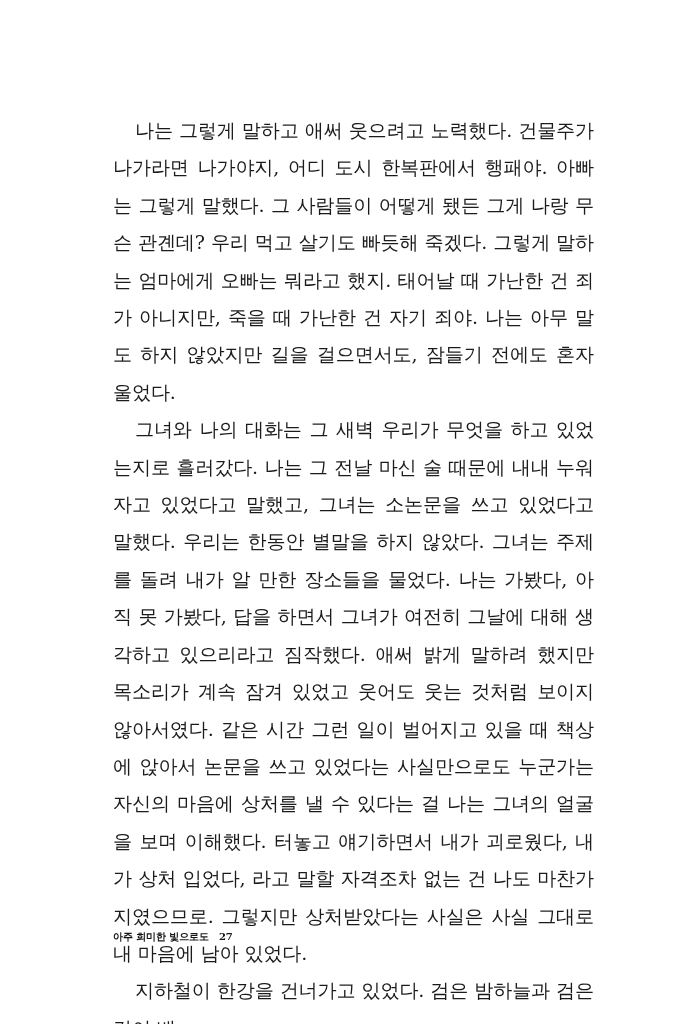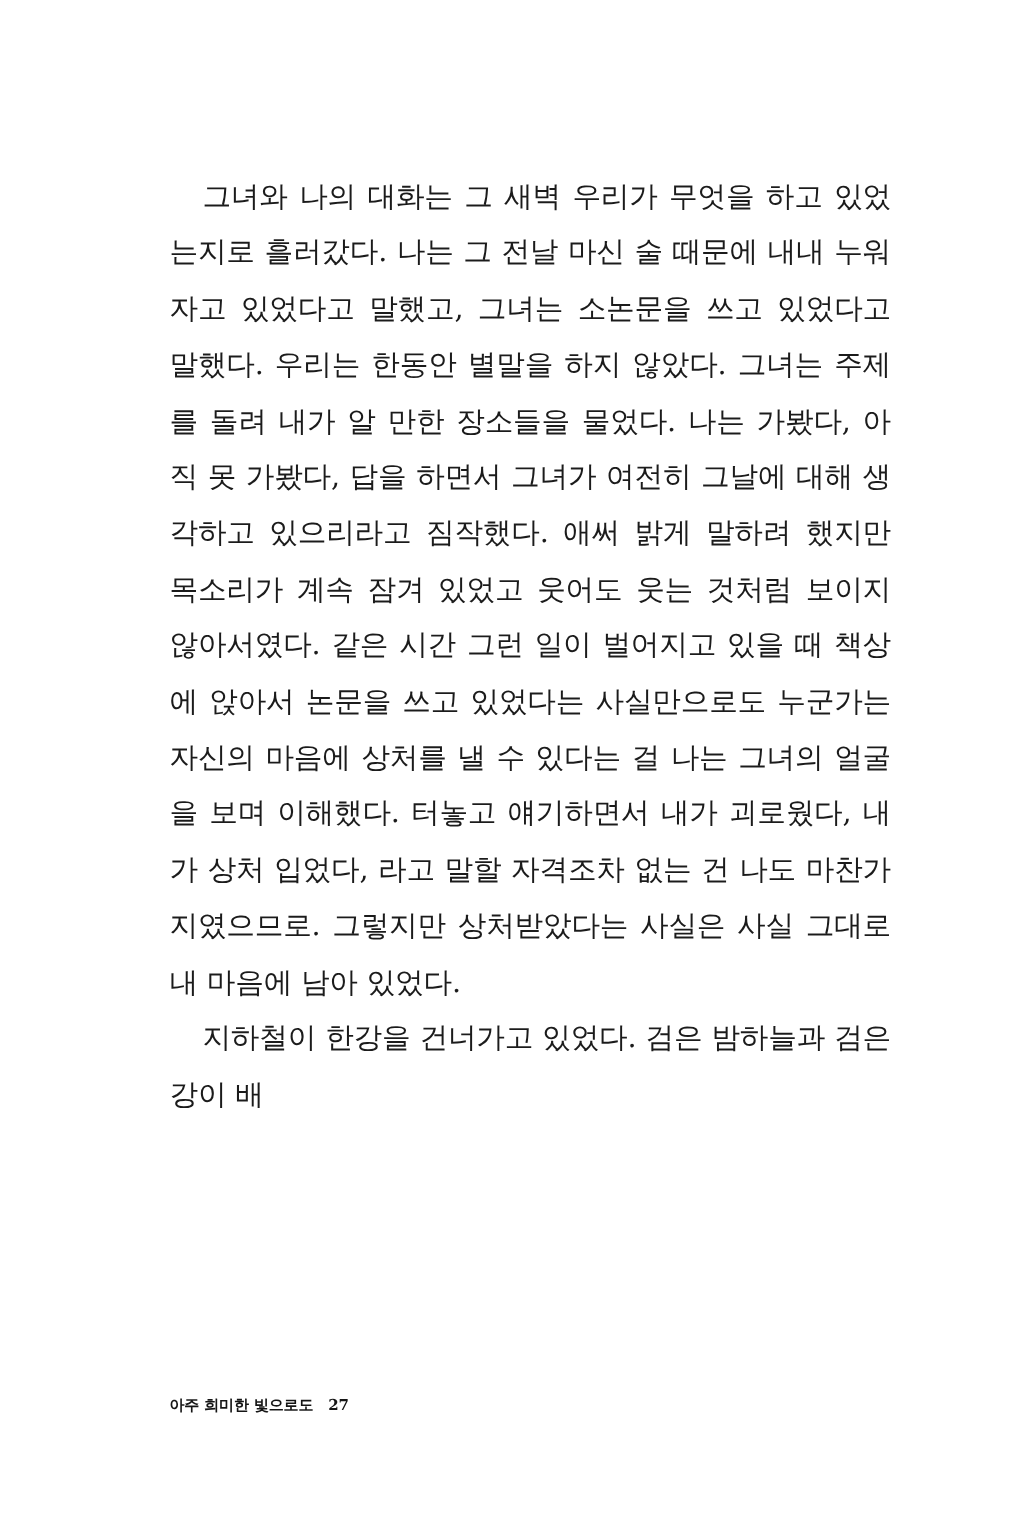"나는 그렇게 말하고 애써 웃으려고" p.para { html: none -> <p>나는 그렇게 말하고 애써 웃으려고 노력했다. 건물주가 나가라면 나가야지, 어디 도시 한복판에서 행패야. 아빠는 그렇게 말했다. 그 사람들이 어떻게 됐든 그게 나랑 무슨 관곈데? 우리 먹고 살기도 빠듯해 죽겠다. 그렇게 말하는 엄마에게 오빠는 뭐라고 했지. 태어날 때 가난한 건 죄가 아니지만, 죽을 때 가난한 건 자기 죄야. 나는 아무 말도 하지 않았지만 길을 걸으면서도, 잠들기 전에도 혼자 울었다.</p> }
